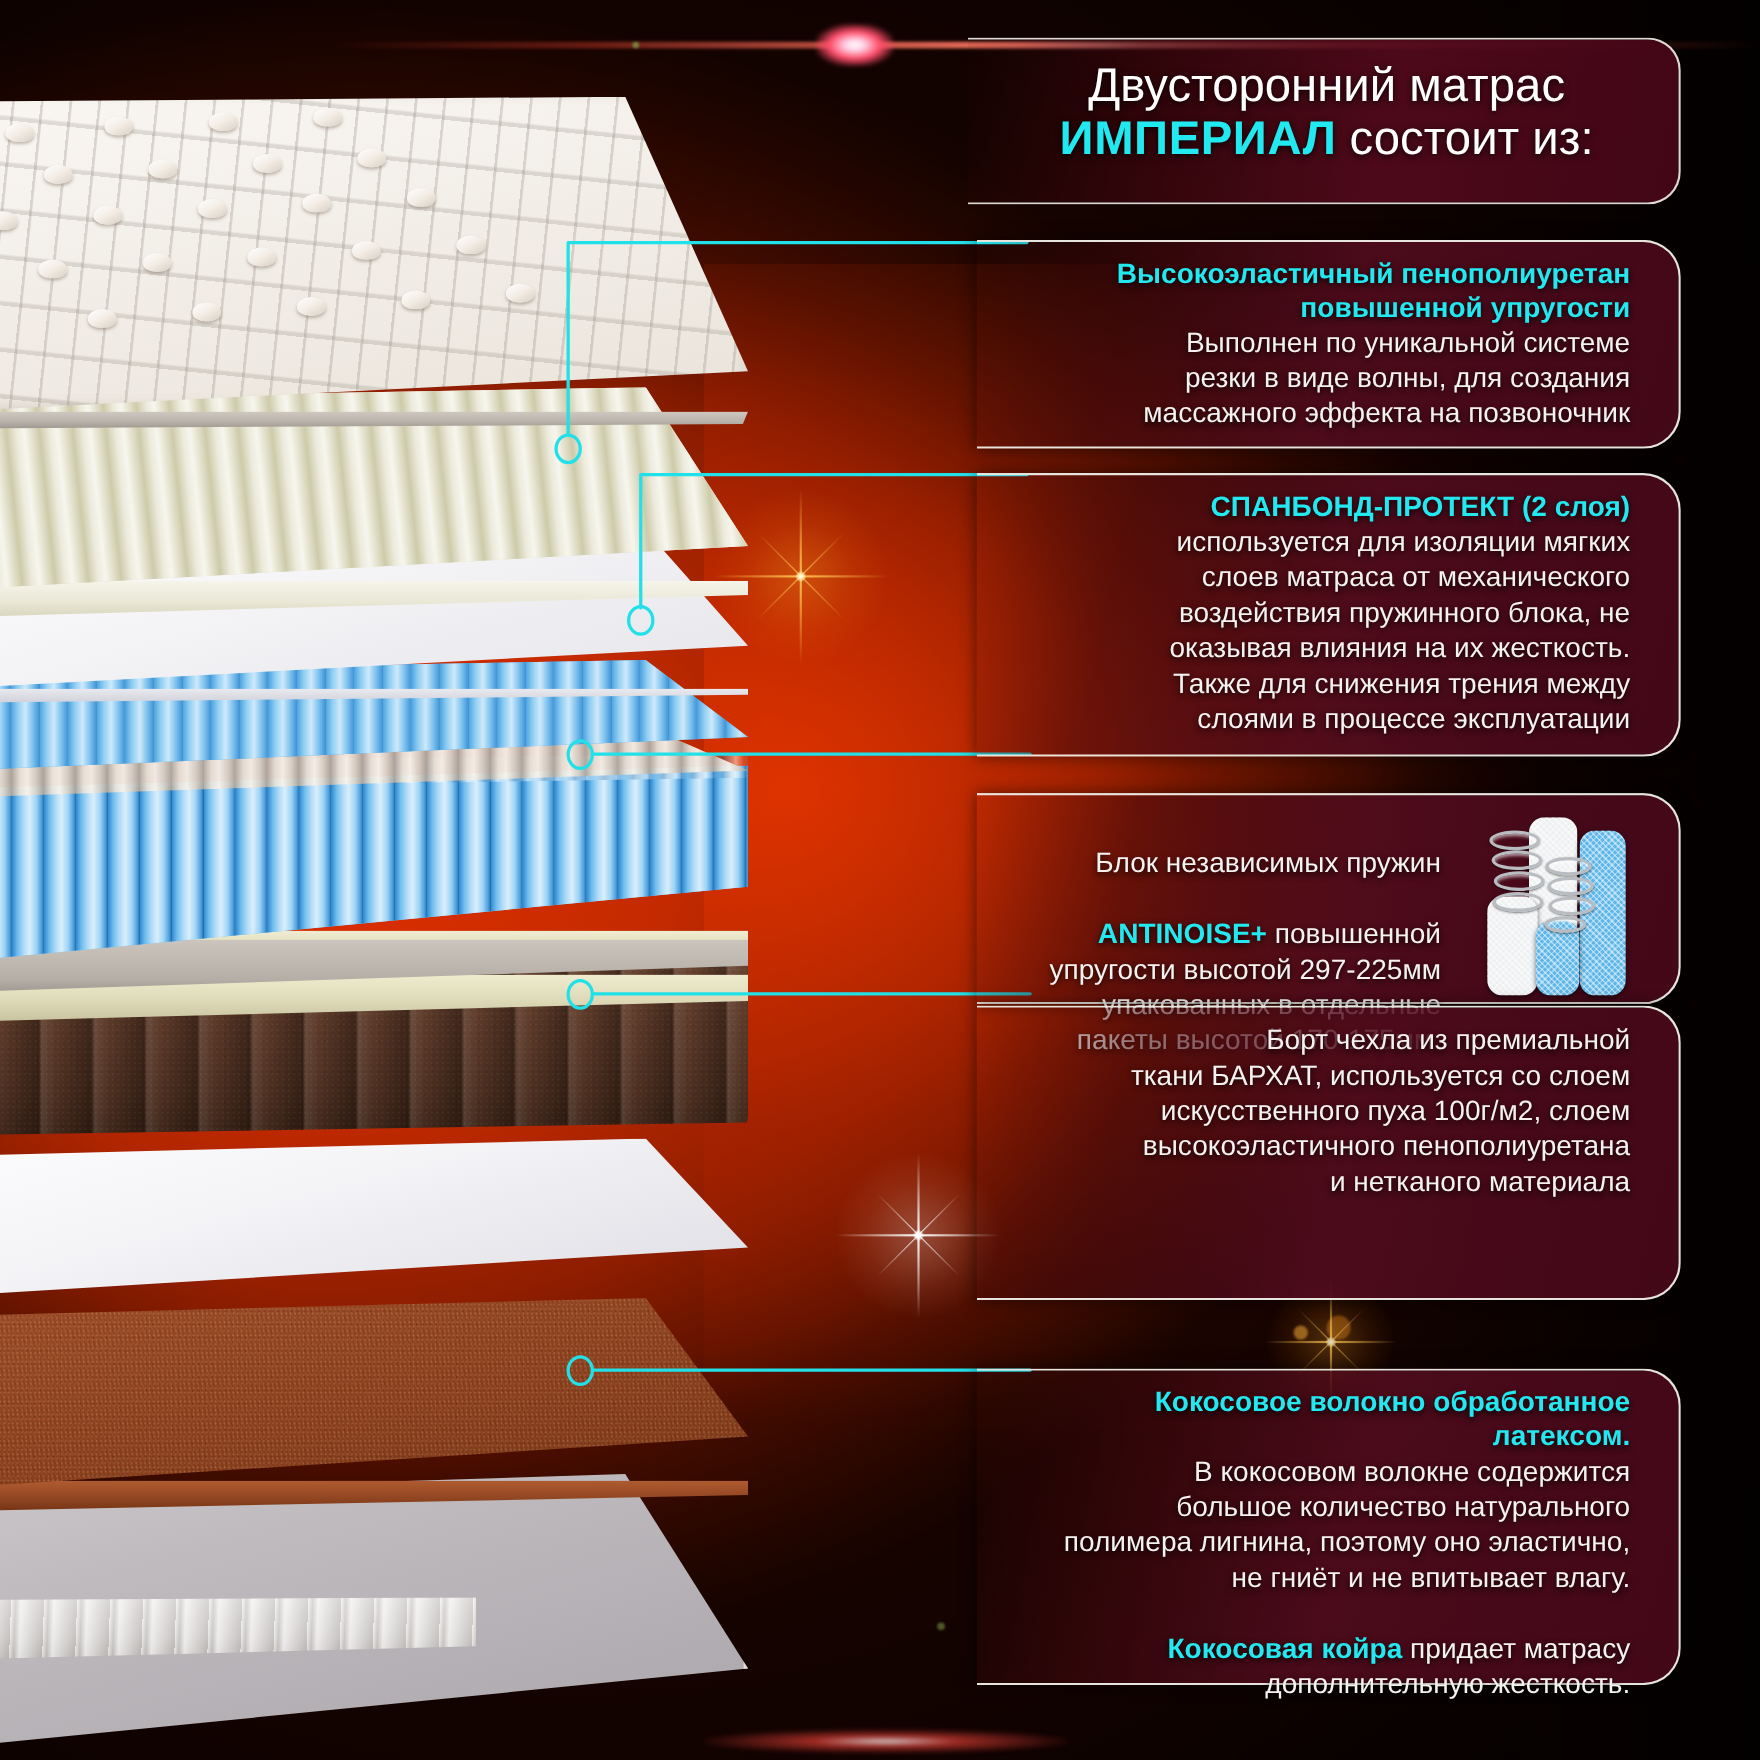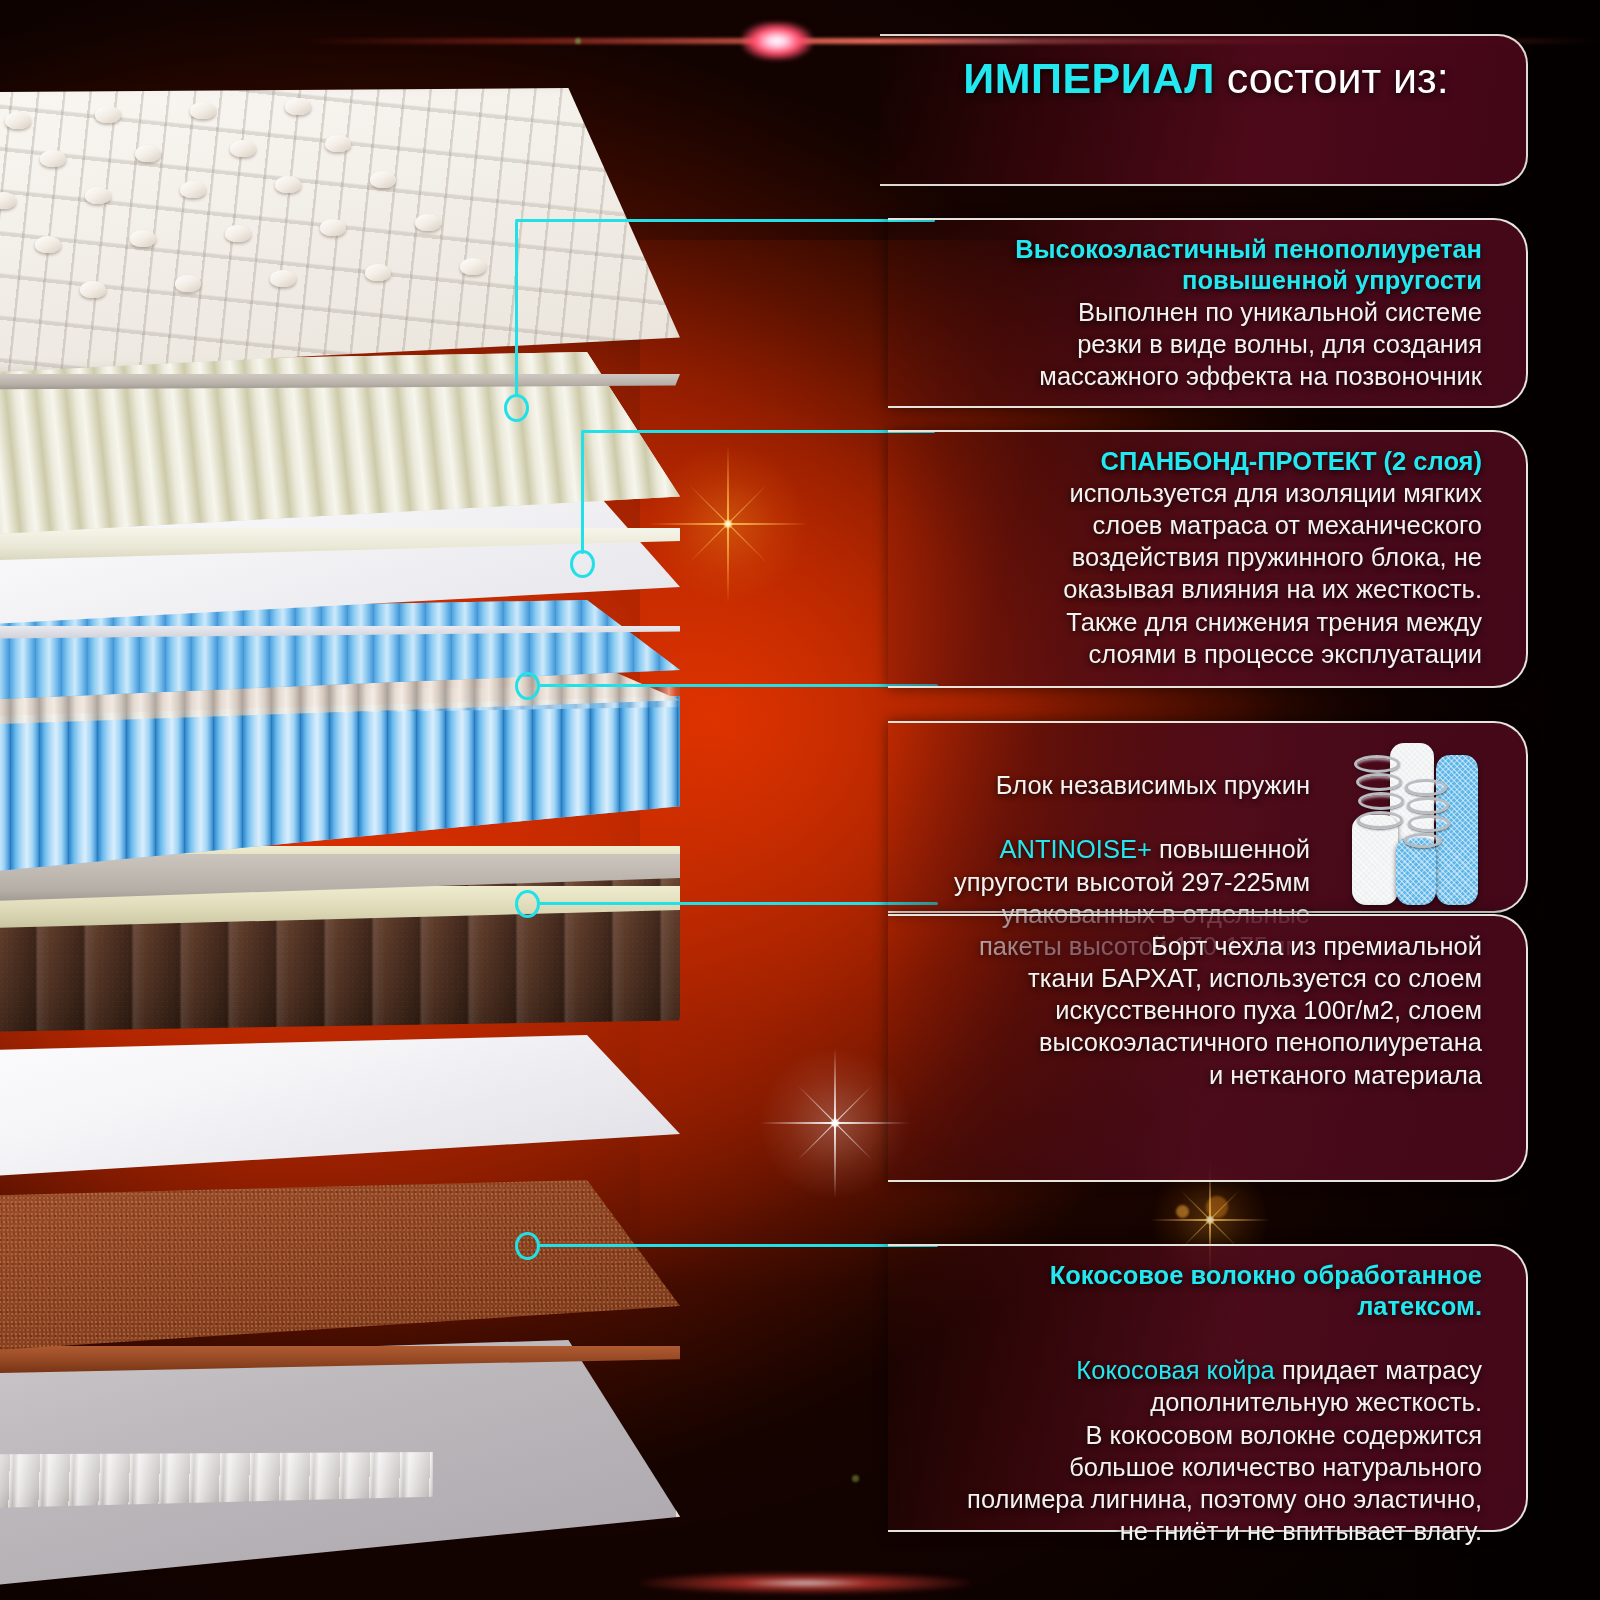"Двусторонний матрас" div.title-1 { html: none -> <div>Двусторонний матрас</div> }
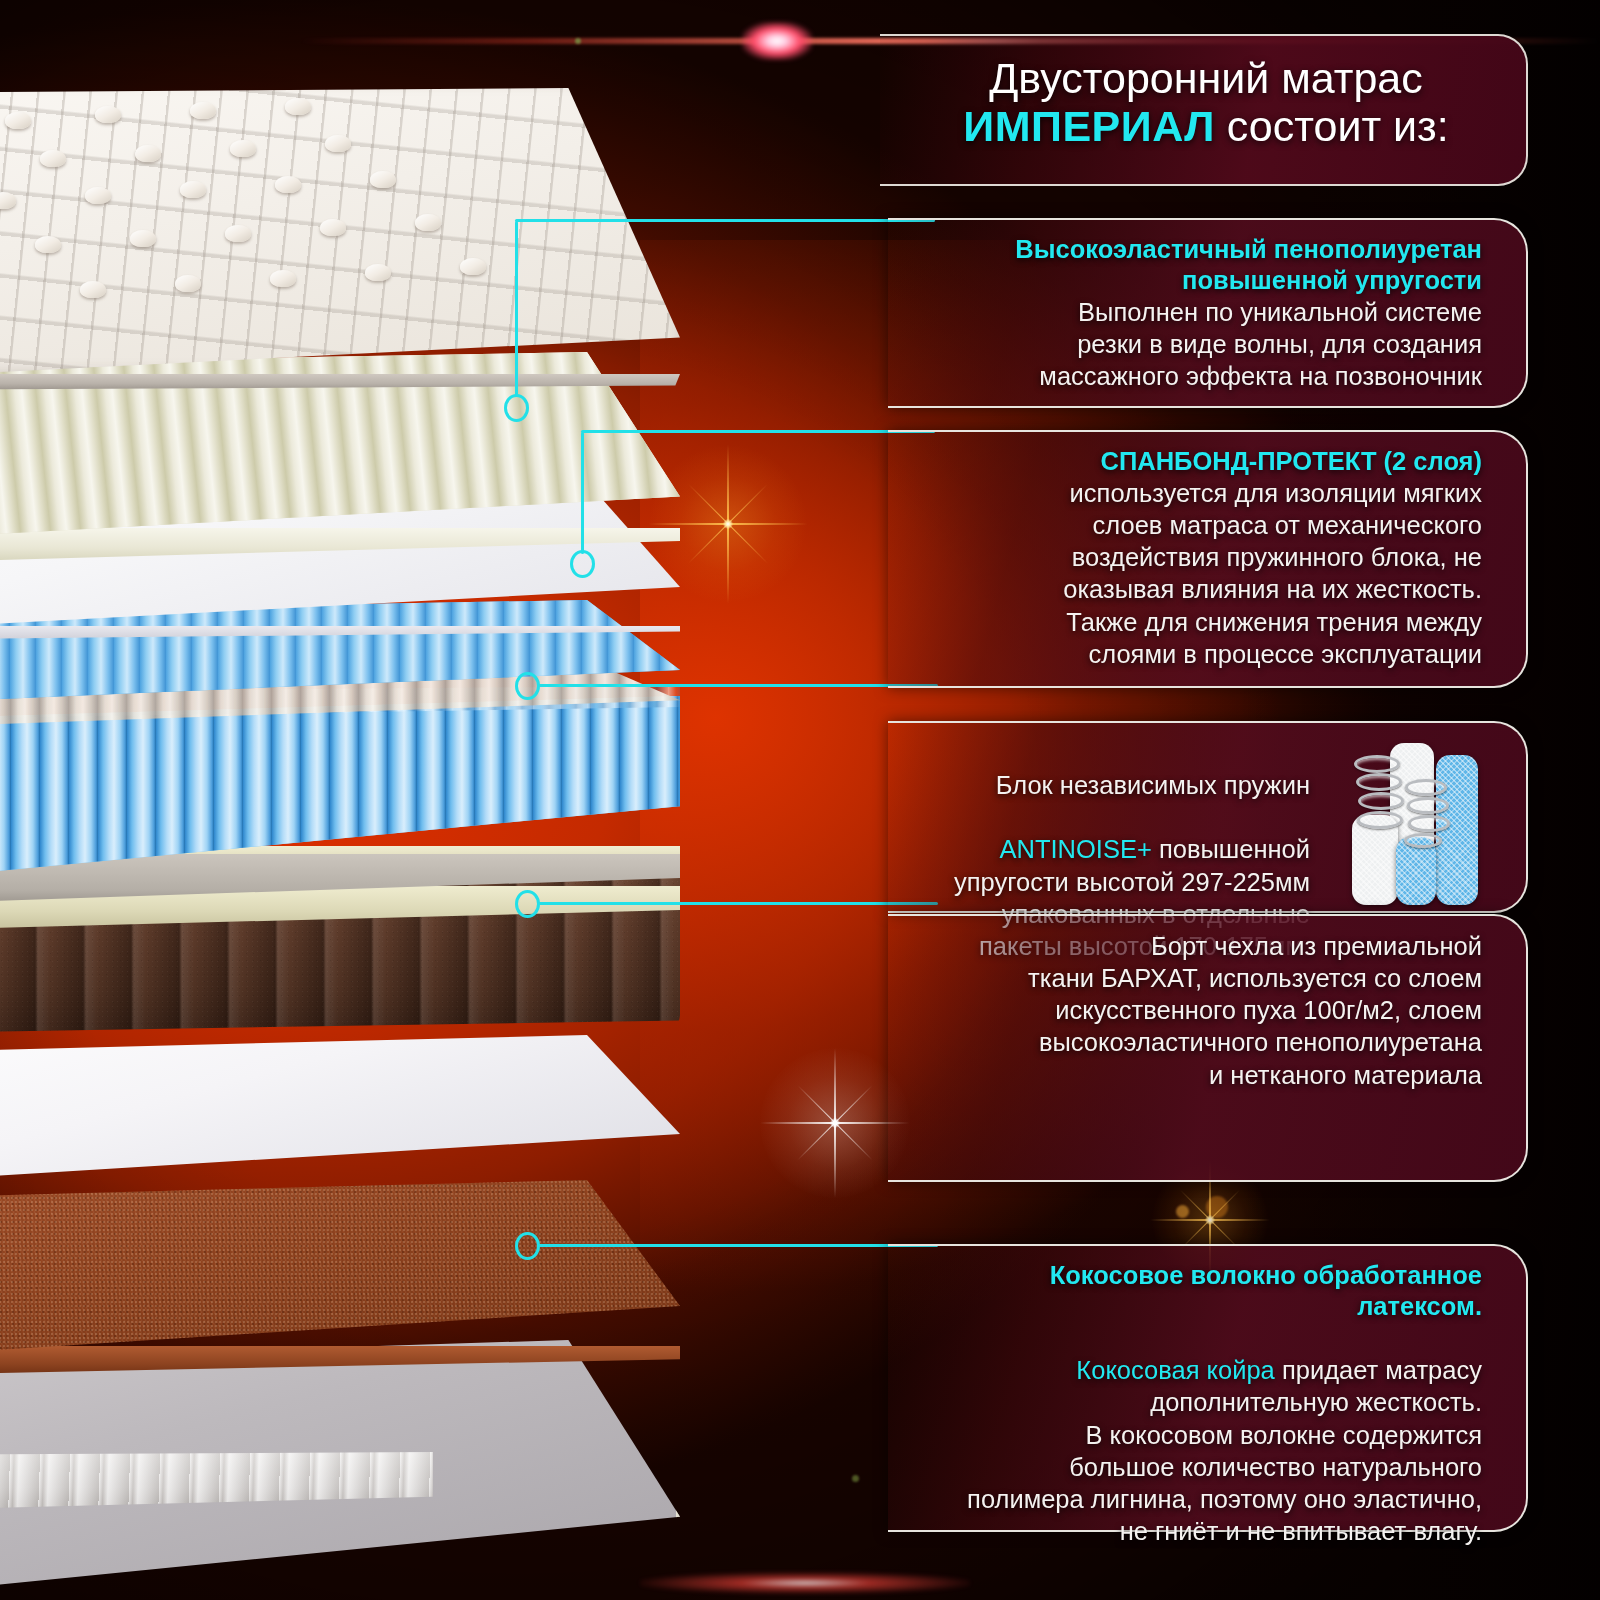"ANTINOISE+" .c-body .hl { font-weight: 400 -> 700 }
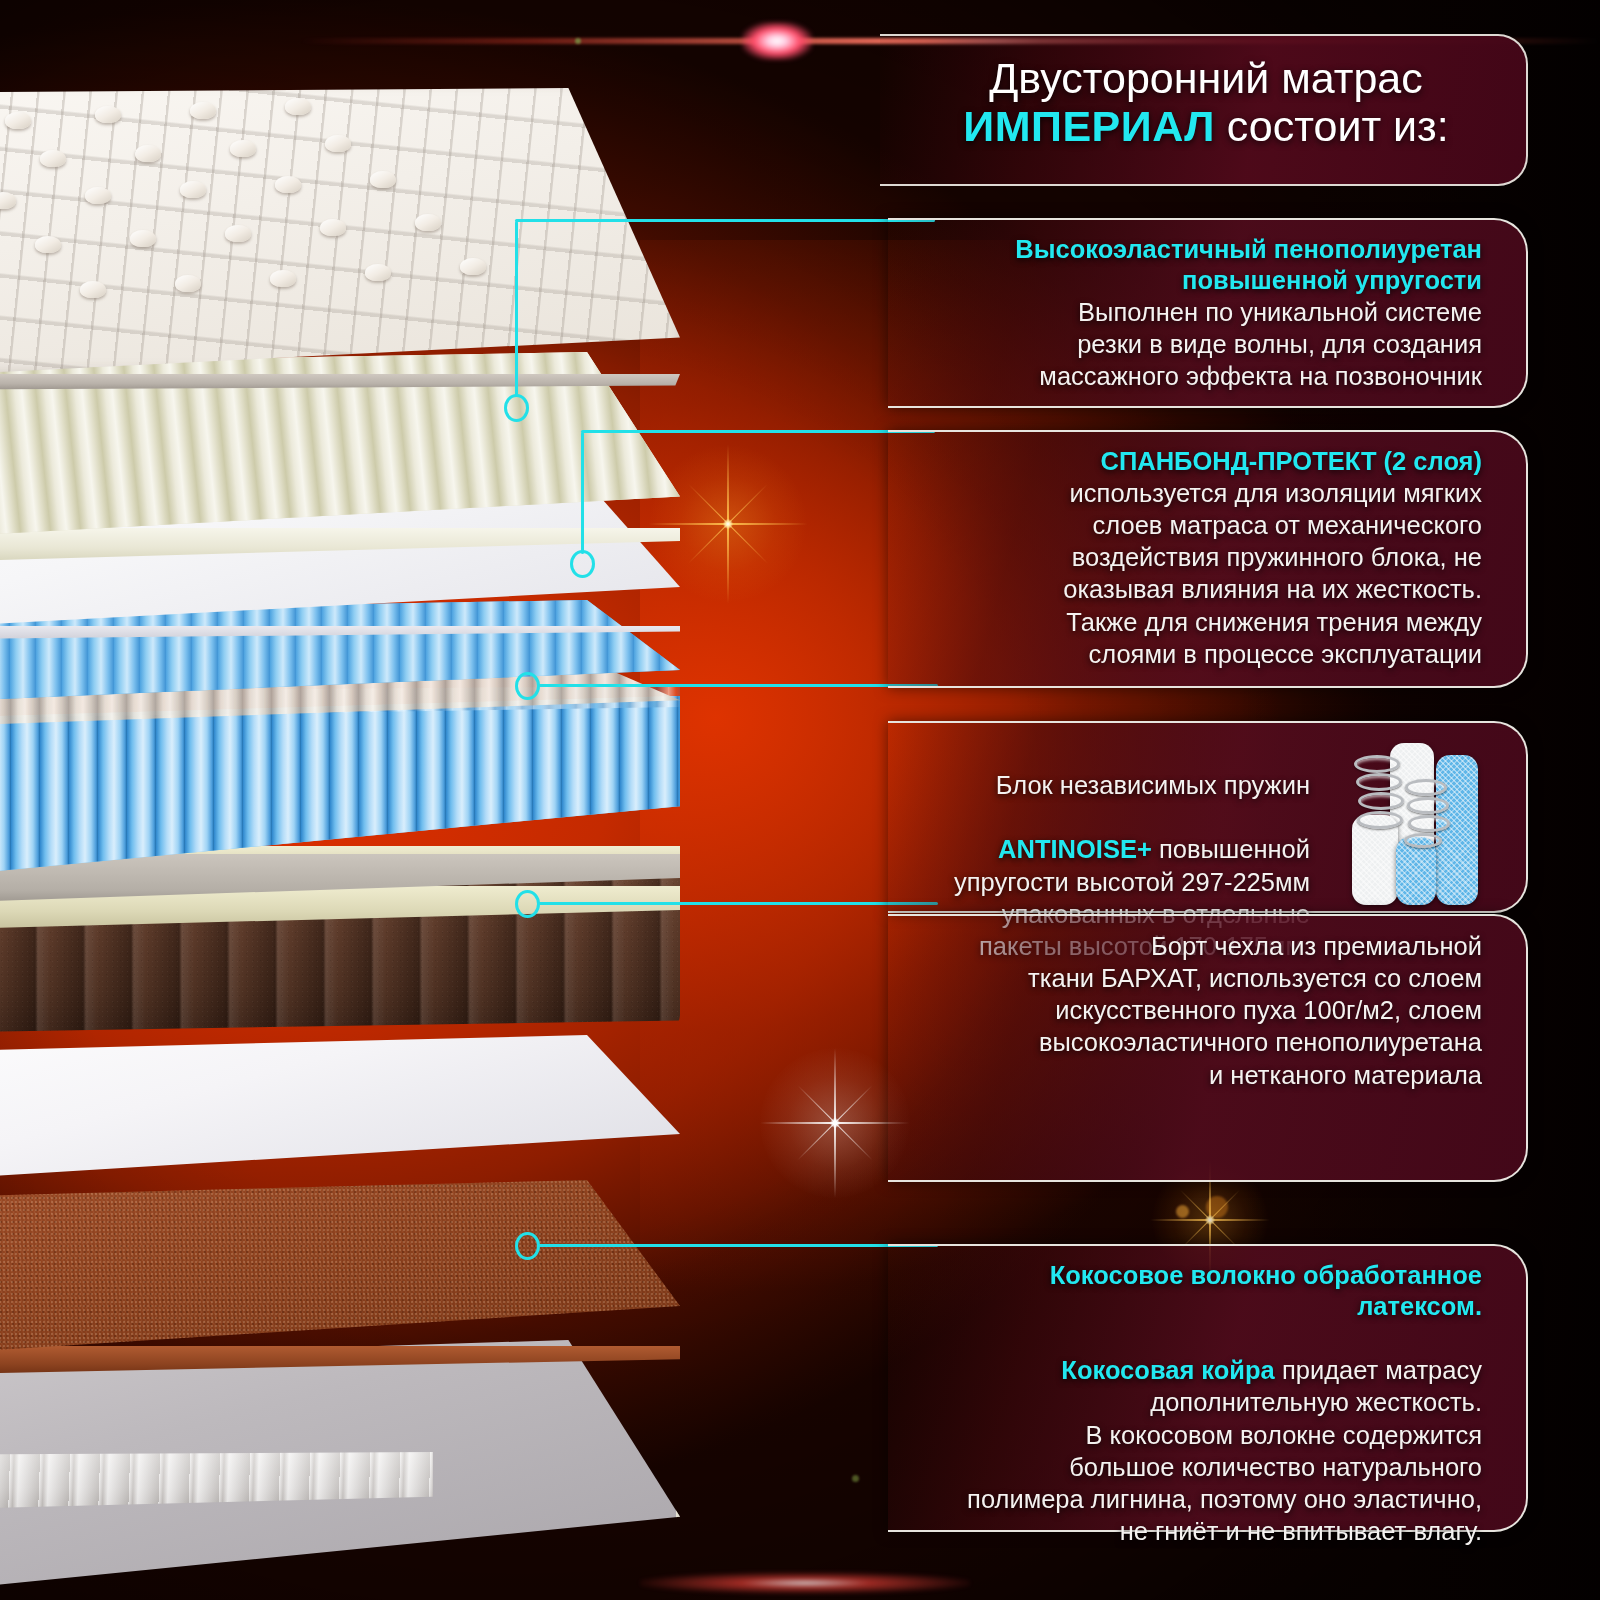"Кокосовая койра придает матрасу" div.c-body { order: before "В кокосовом волокне содержится" -> after "В кокосовом волокне содержится" }
